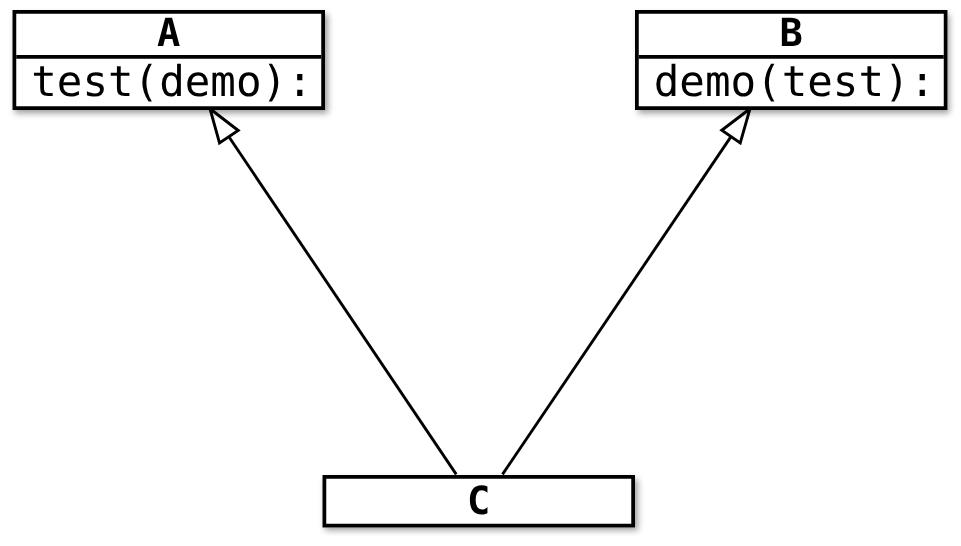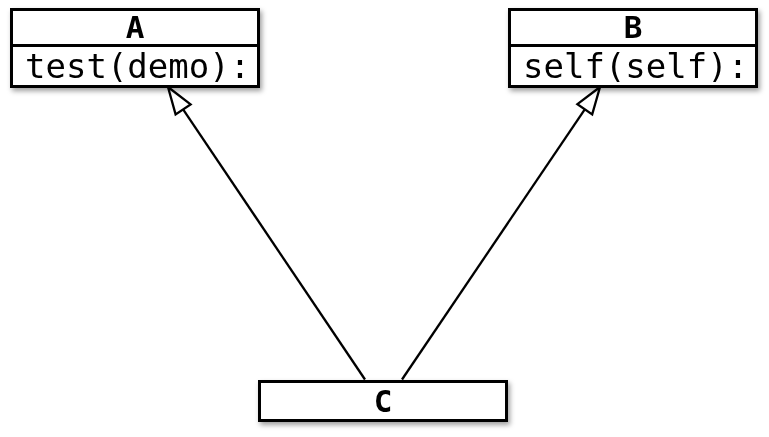"self(self):" div.class-method { text: self(self -> demo(test }
